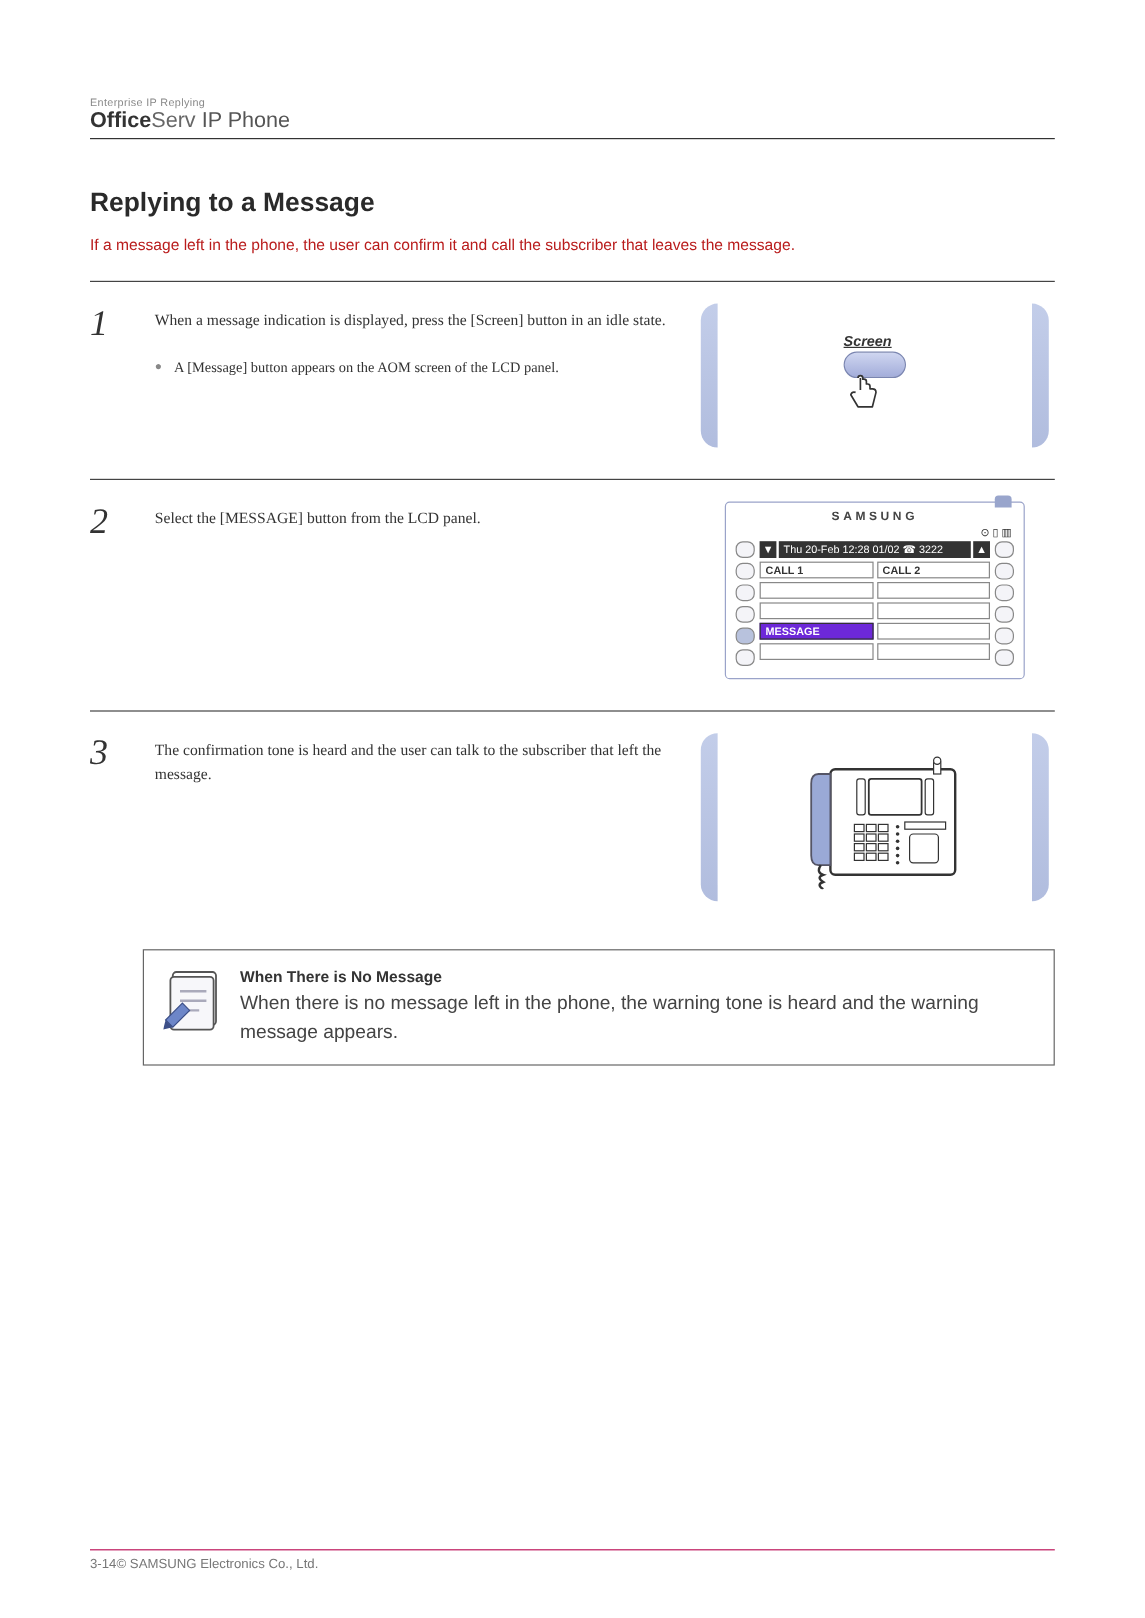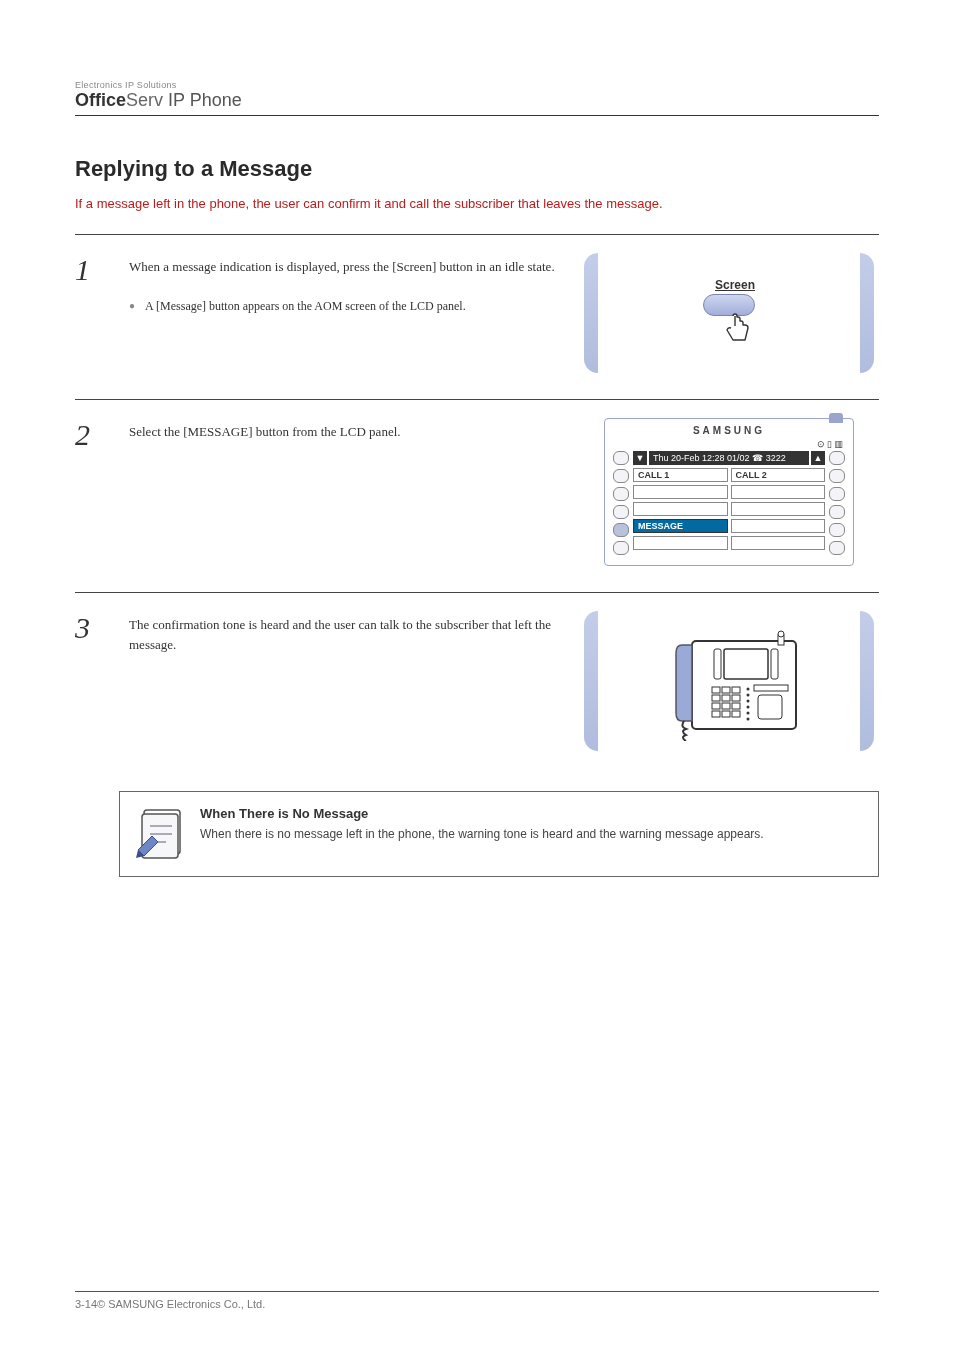"Electronics IP Solutions" div.header-tagline { text: Electronics IP Solutions -> Enterprise IP Replying }
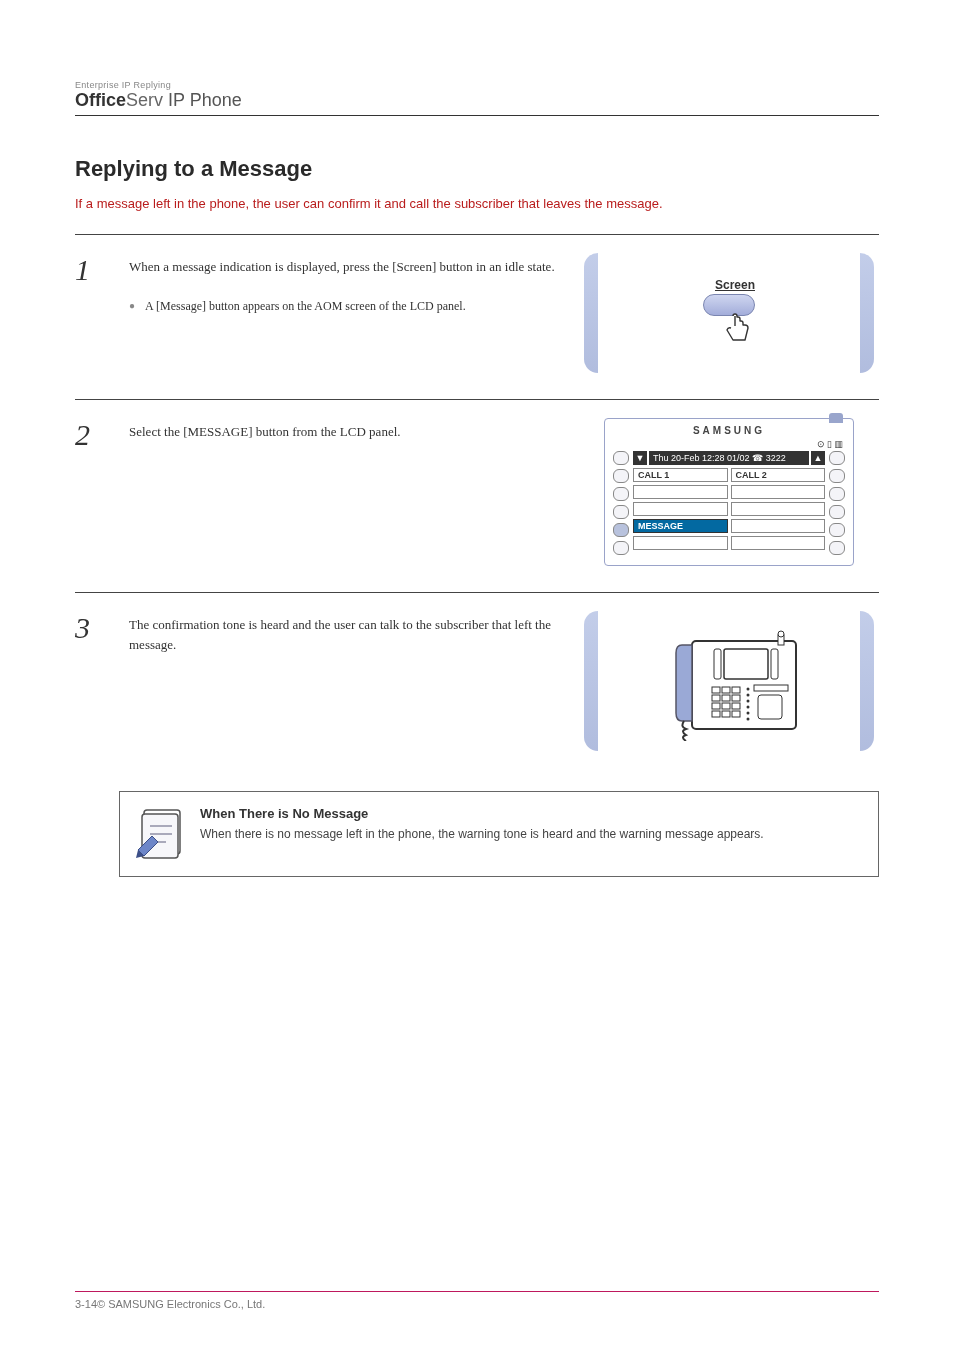"Screen" .screen-btn-wrap { font-style: none -> italic; text-align: right -> left }
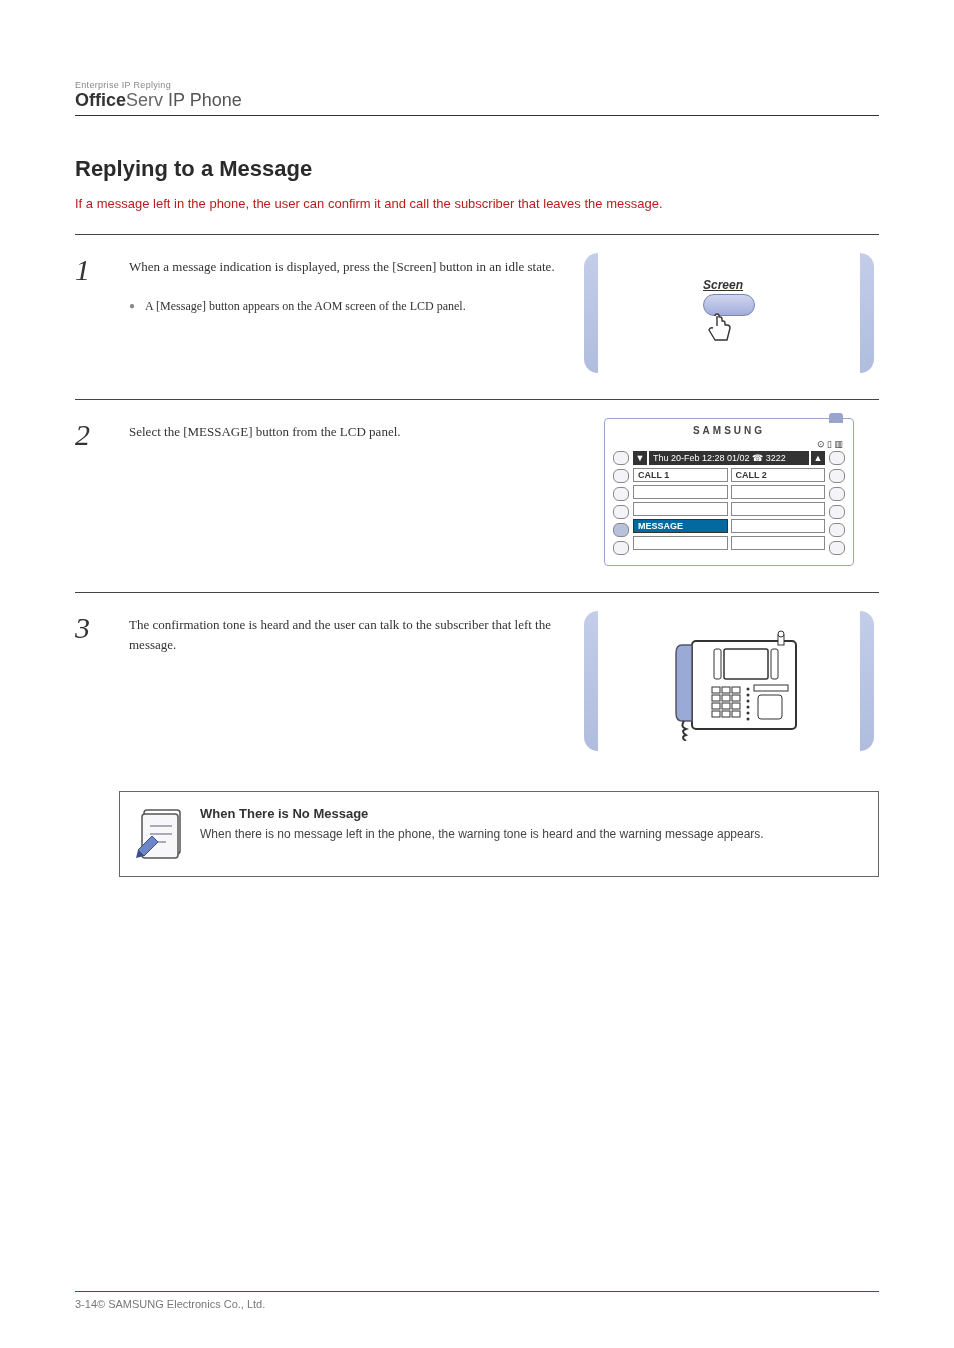"MESSAGE" .lcd-cell.dark { background: #0369a1 -> #6d28d9 }
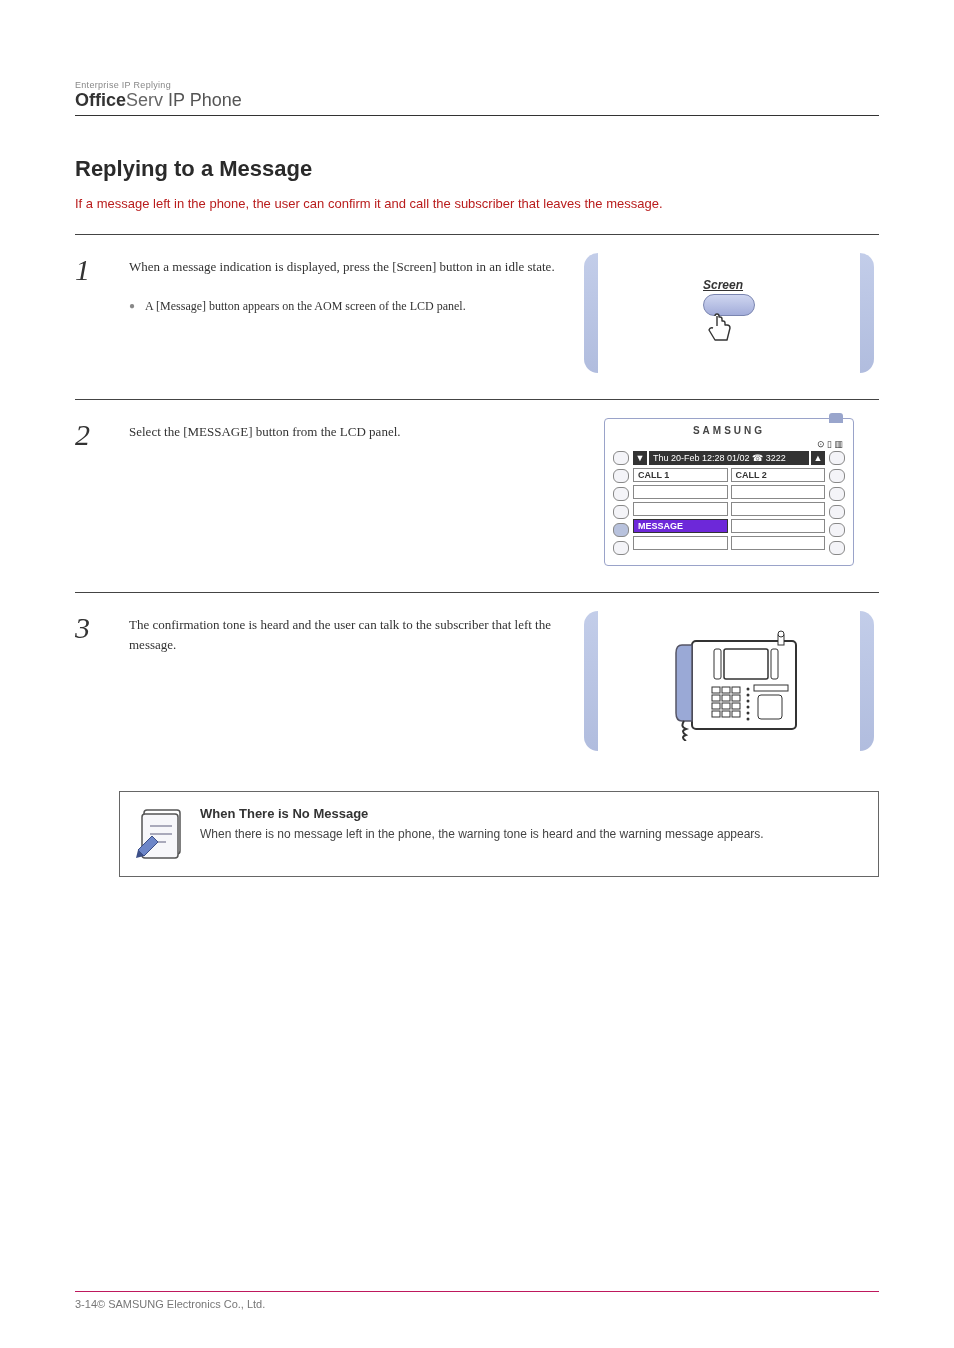"When there is no message left" .note-text { font-size: 12px -> 16px }
